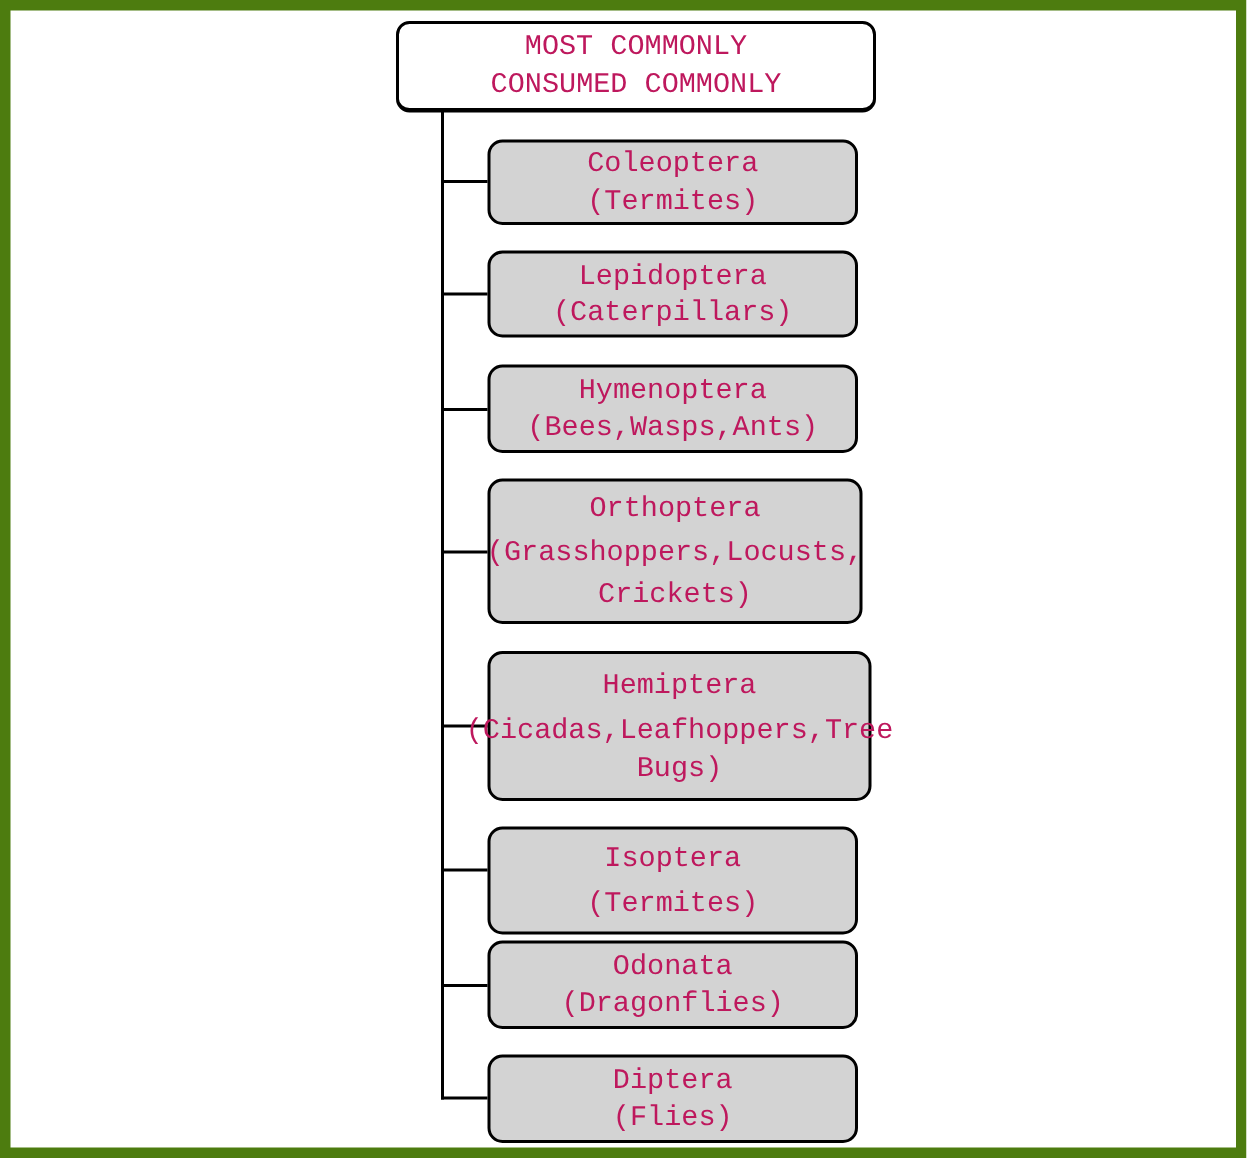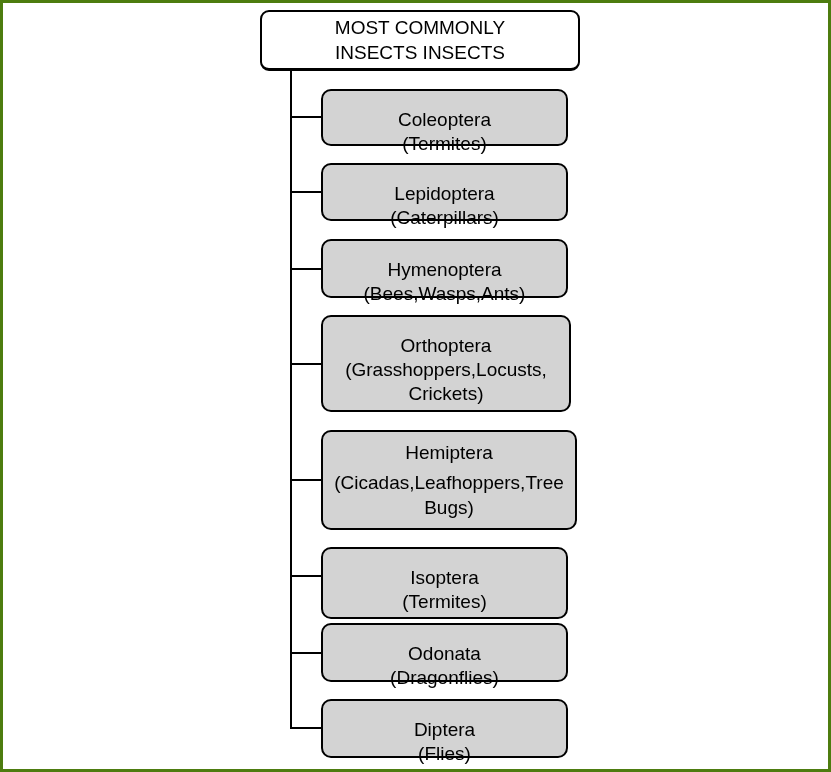"MOST COMMONLY" .canvas { border: 3px solid #4d7c0f -> 7px solid #4d7c0f; color: #000000 -> #be185d; font-family: Liberation Sans, sans-serif -> Liberation Mono, monospace }
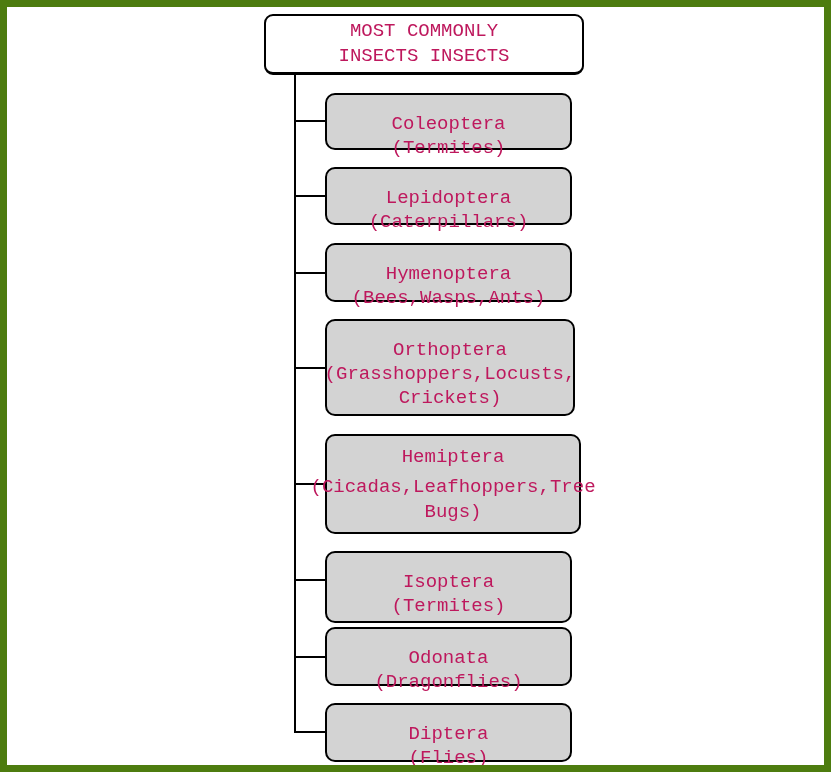"INSECTS INSECTS" span { text: INSECTS INSECTS -> CONSUMED COMMONLY }
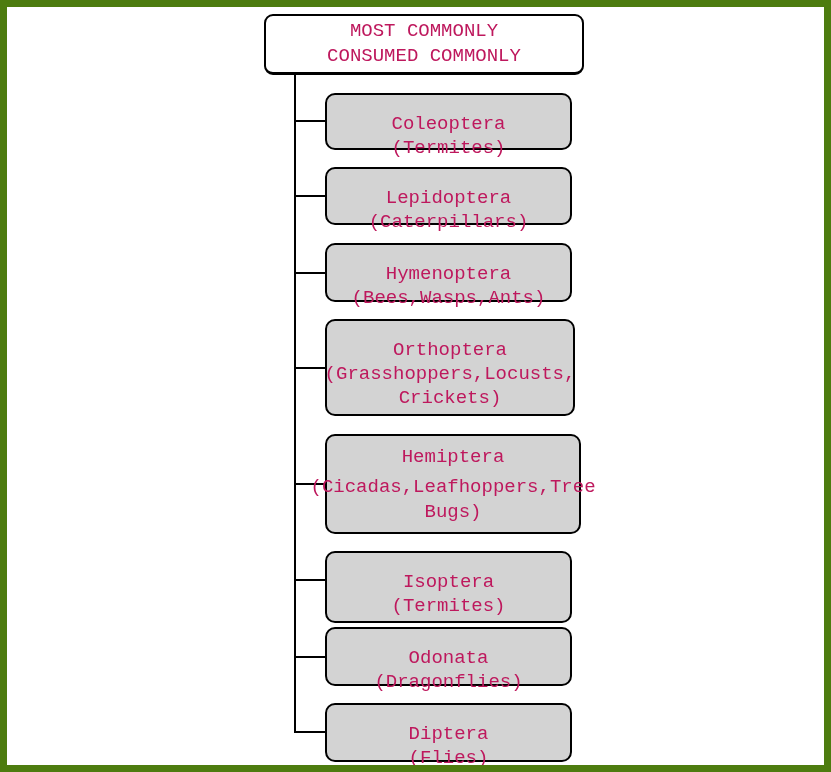"Coleoptera" .node { padding: 17px 4px -> 2px 4px }
